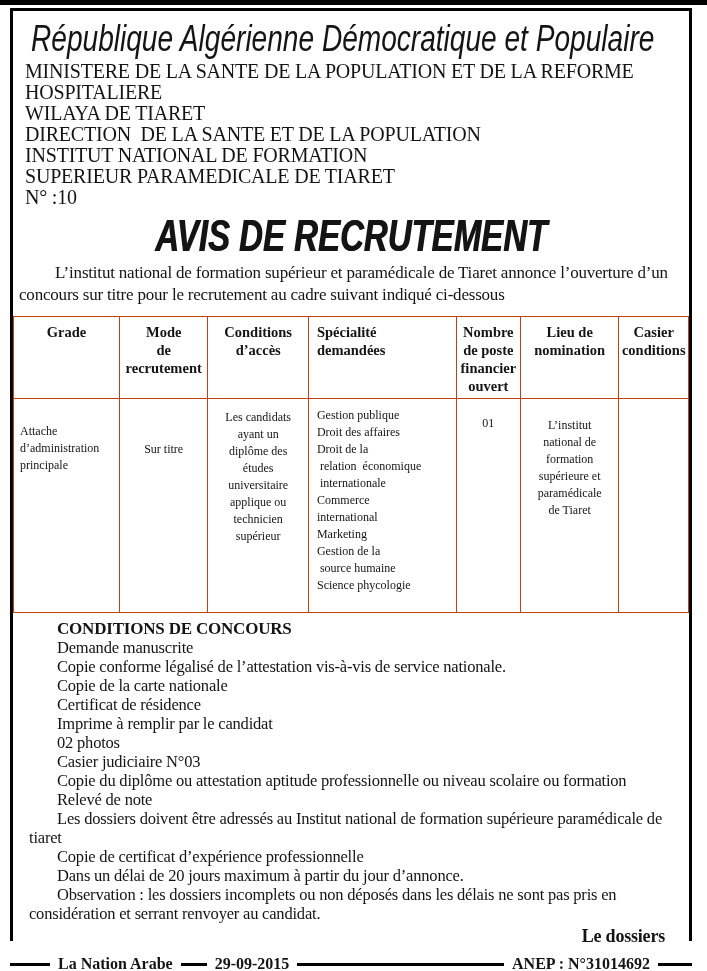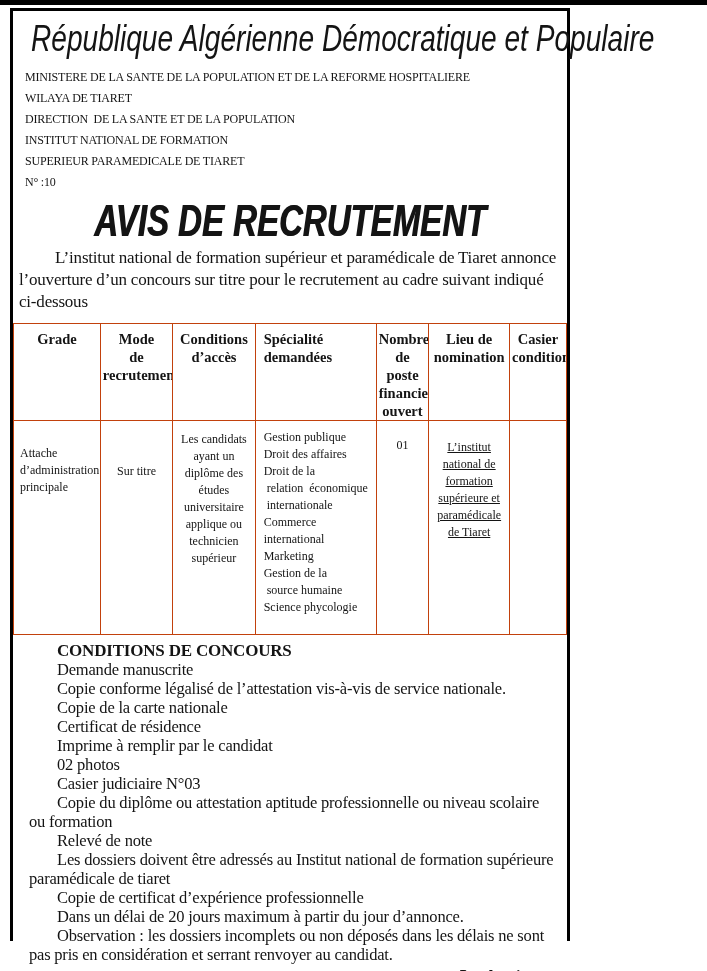"République Algérienne Démocratique et" .frame { width: 560px -> 682px }
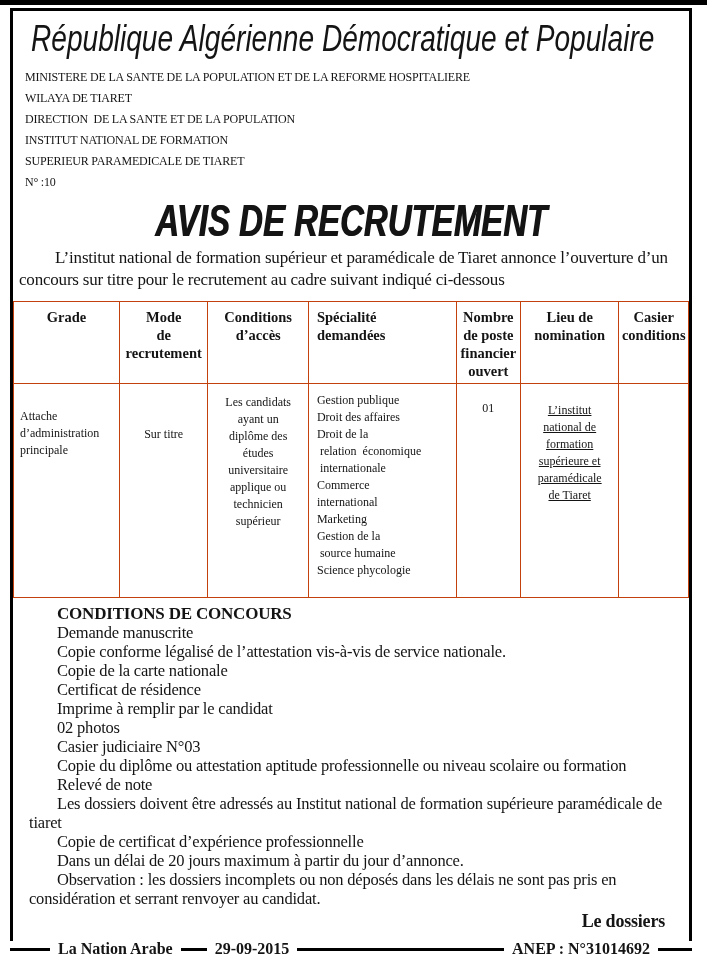"MINISTERE DE LA SANTE DE" .org { font-size: 12px -> 20px; margin: 8px 10px 0 12px -> 2px 10px 0 12px }
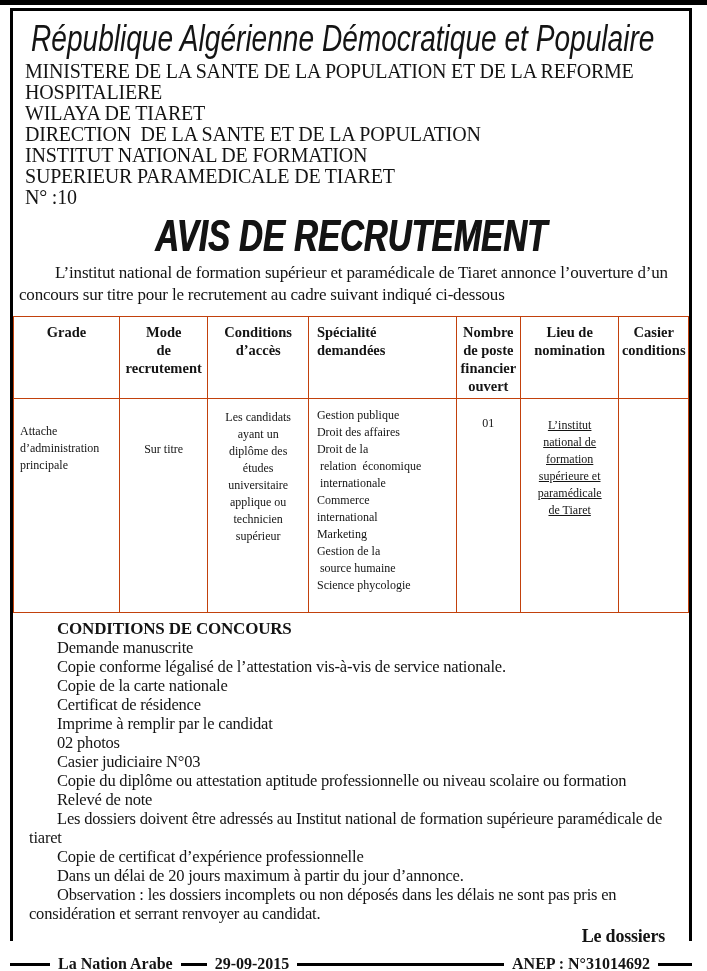"L’institut" td.c-lieu { text-decoration: underline -> none }
